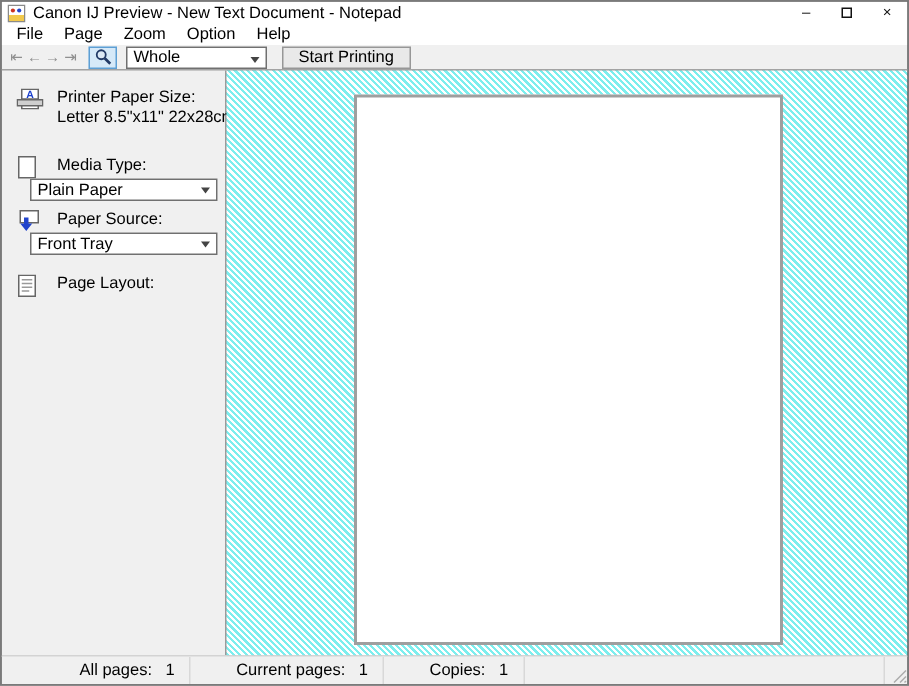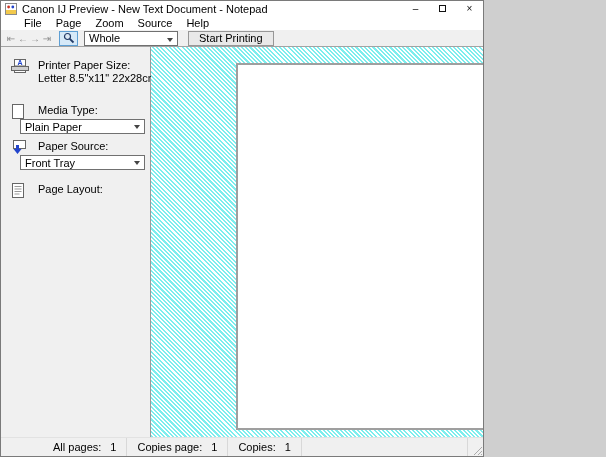"Canon IJ Preview - New" .window { width: 484px -> 606px }
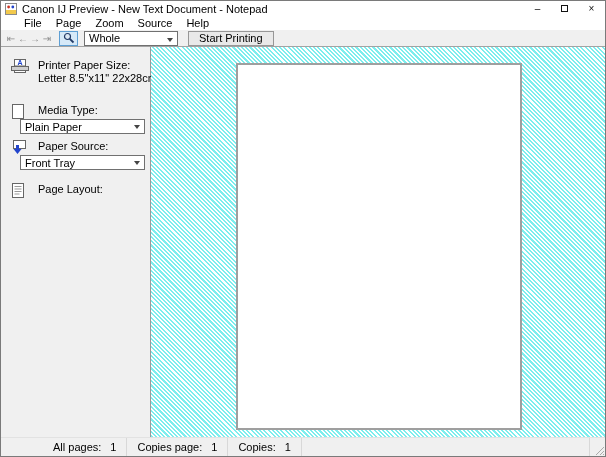"File" .menubar { padding-left: 16px -> 3px }
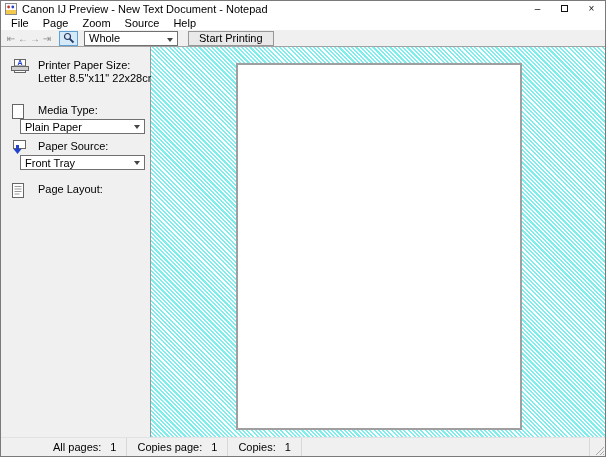"Source" span.menu-item { text: Source -> Option }
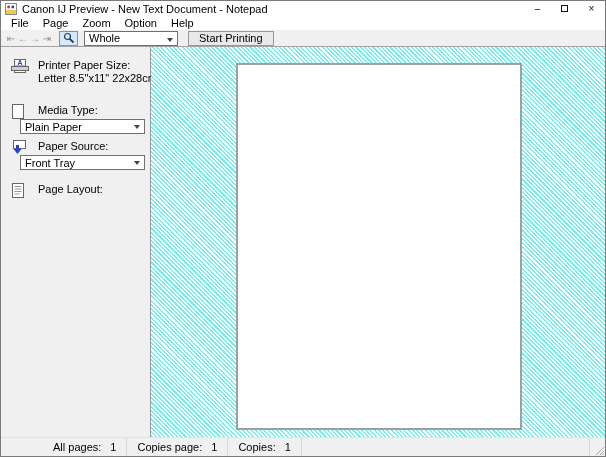"All pages:" .statusbar { gap: none -> 20px }
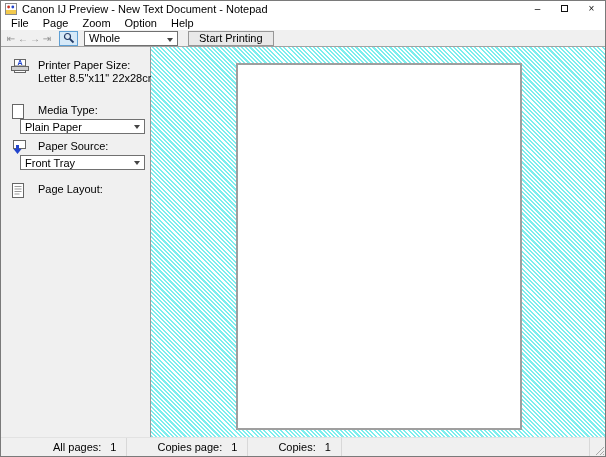"Copies page:" span { text: Copies page -> Current pages }
